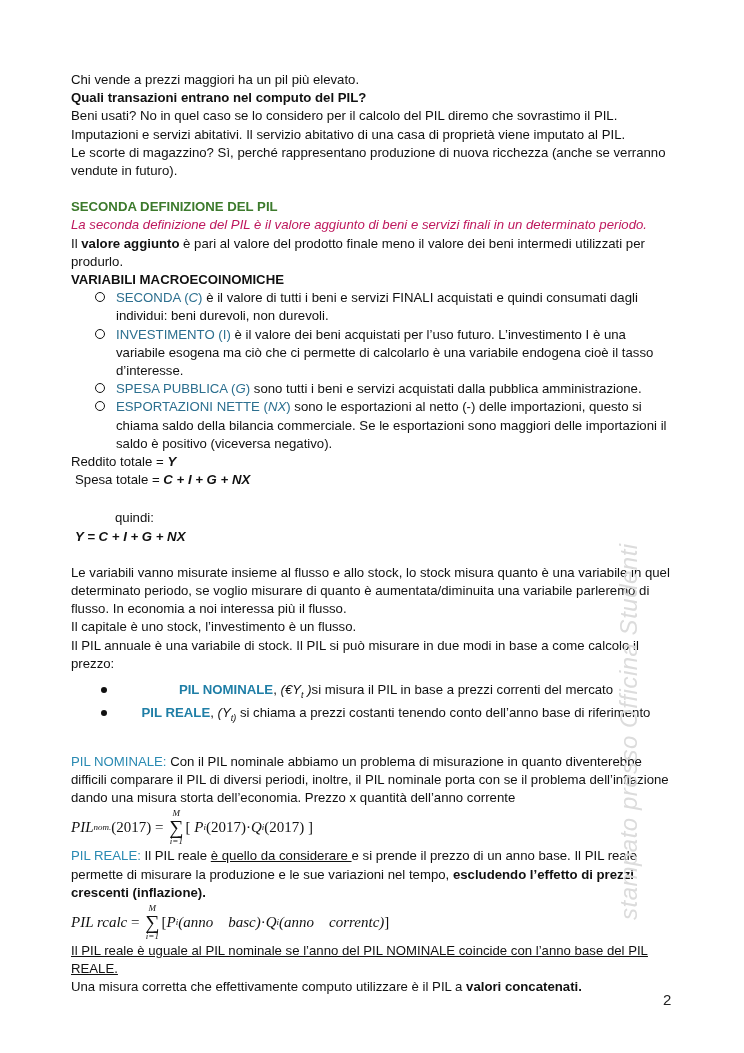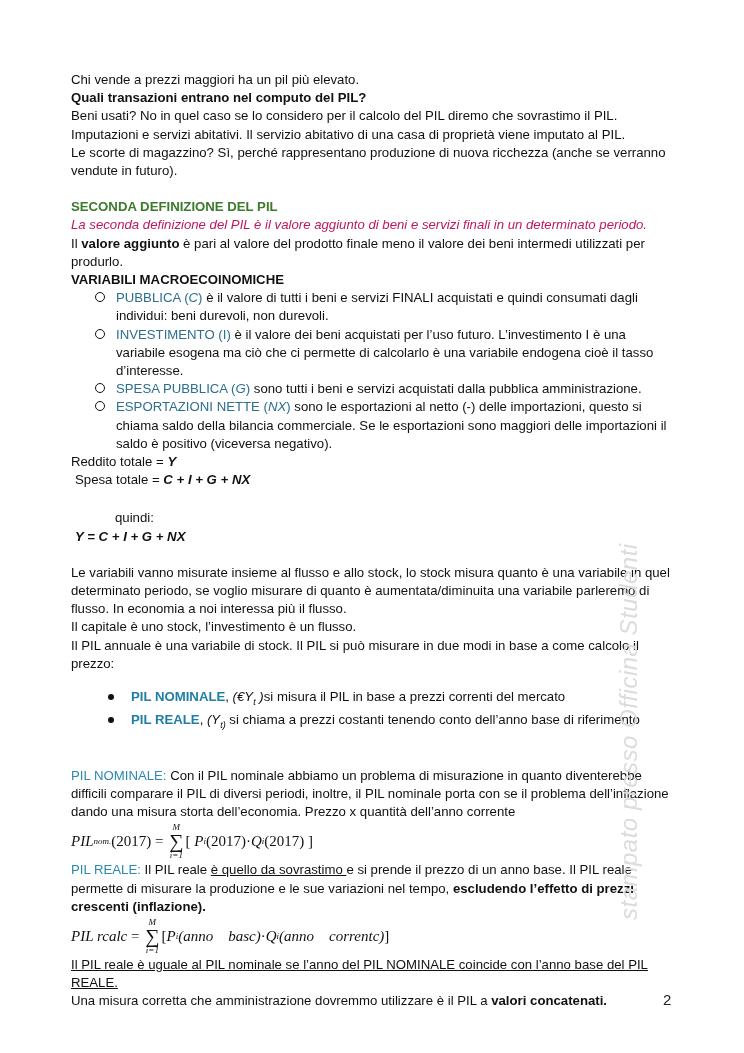"PUBBLICA (" span { text: PUBBLICA -> SECONDA }
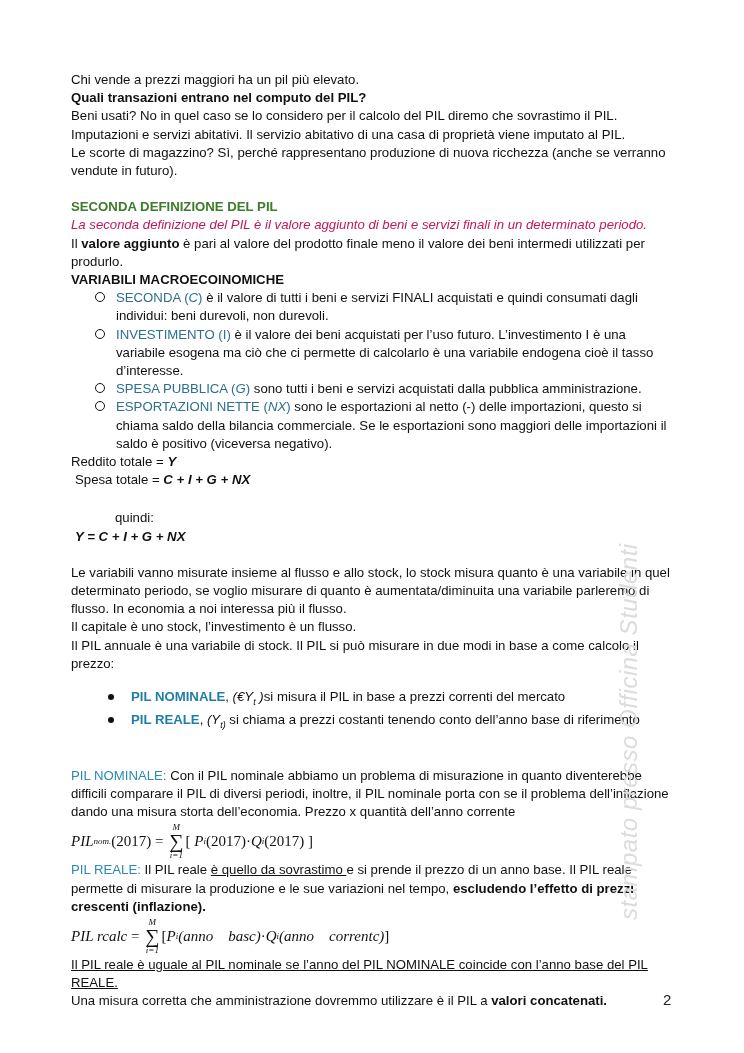"PIL NOMINALE, (€Yt )si misura" ul.disc { margin: 15px -> 8px; text-align: none -> center }
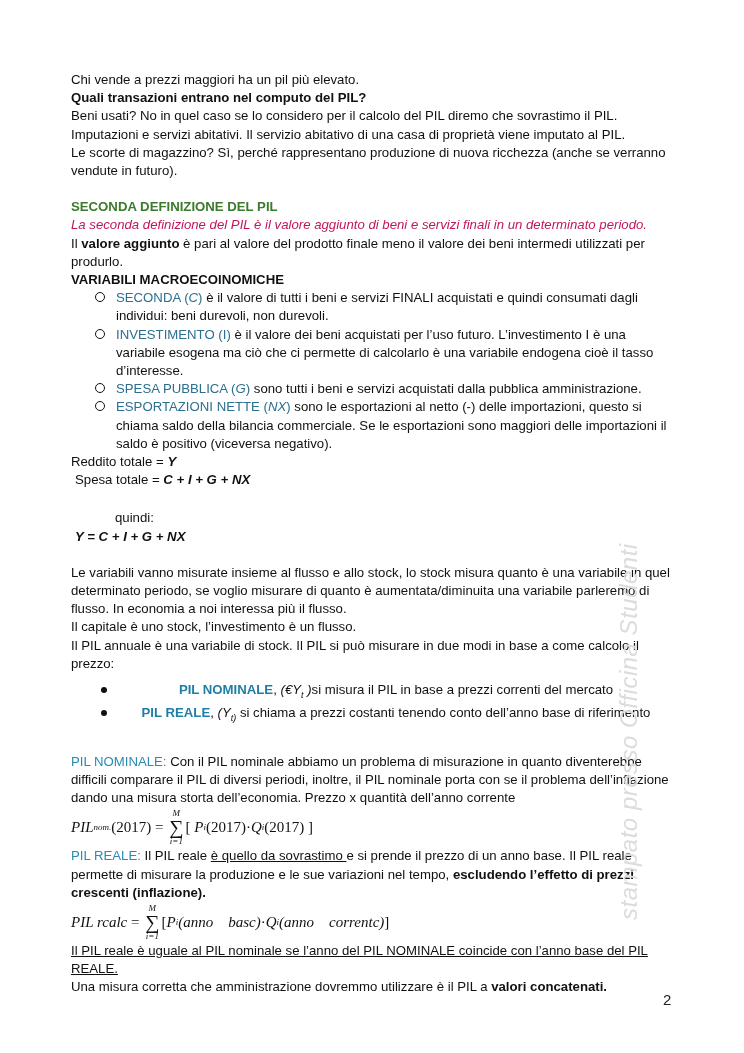"è quello da sovrastimo" span.u { text: sovrastimo -> considerare }
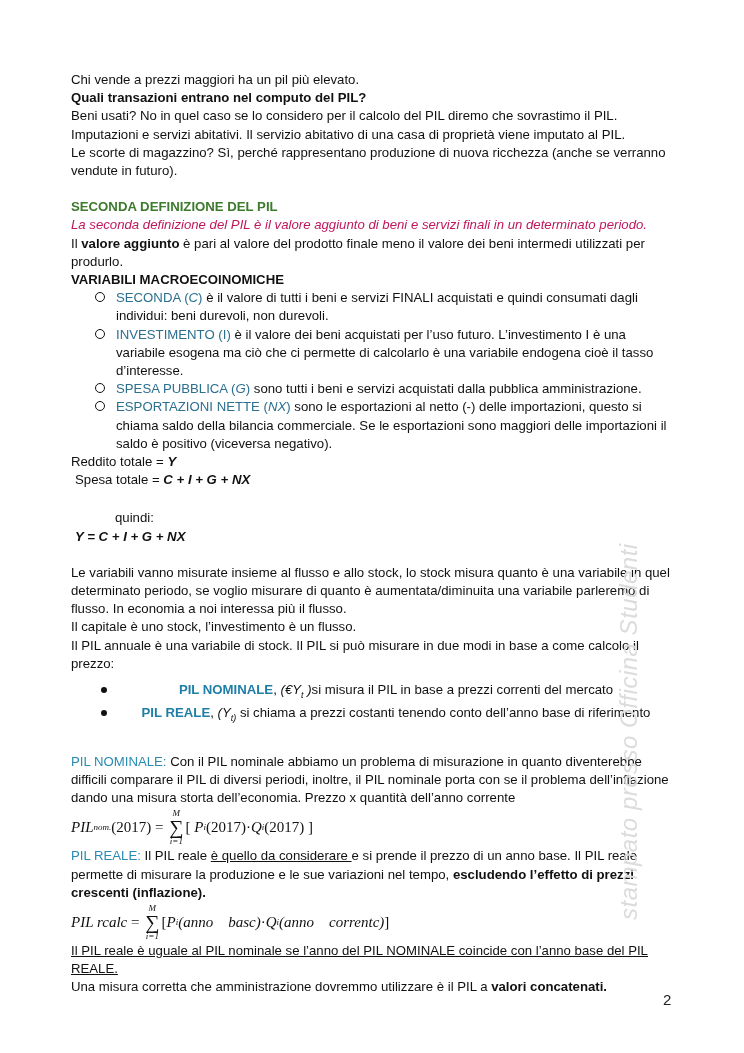"Una misura corretta che amministrazione" span { text: amministrazione dovremmo -> effettivamente computo }
